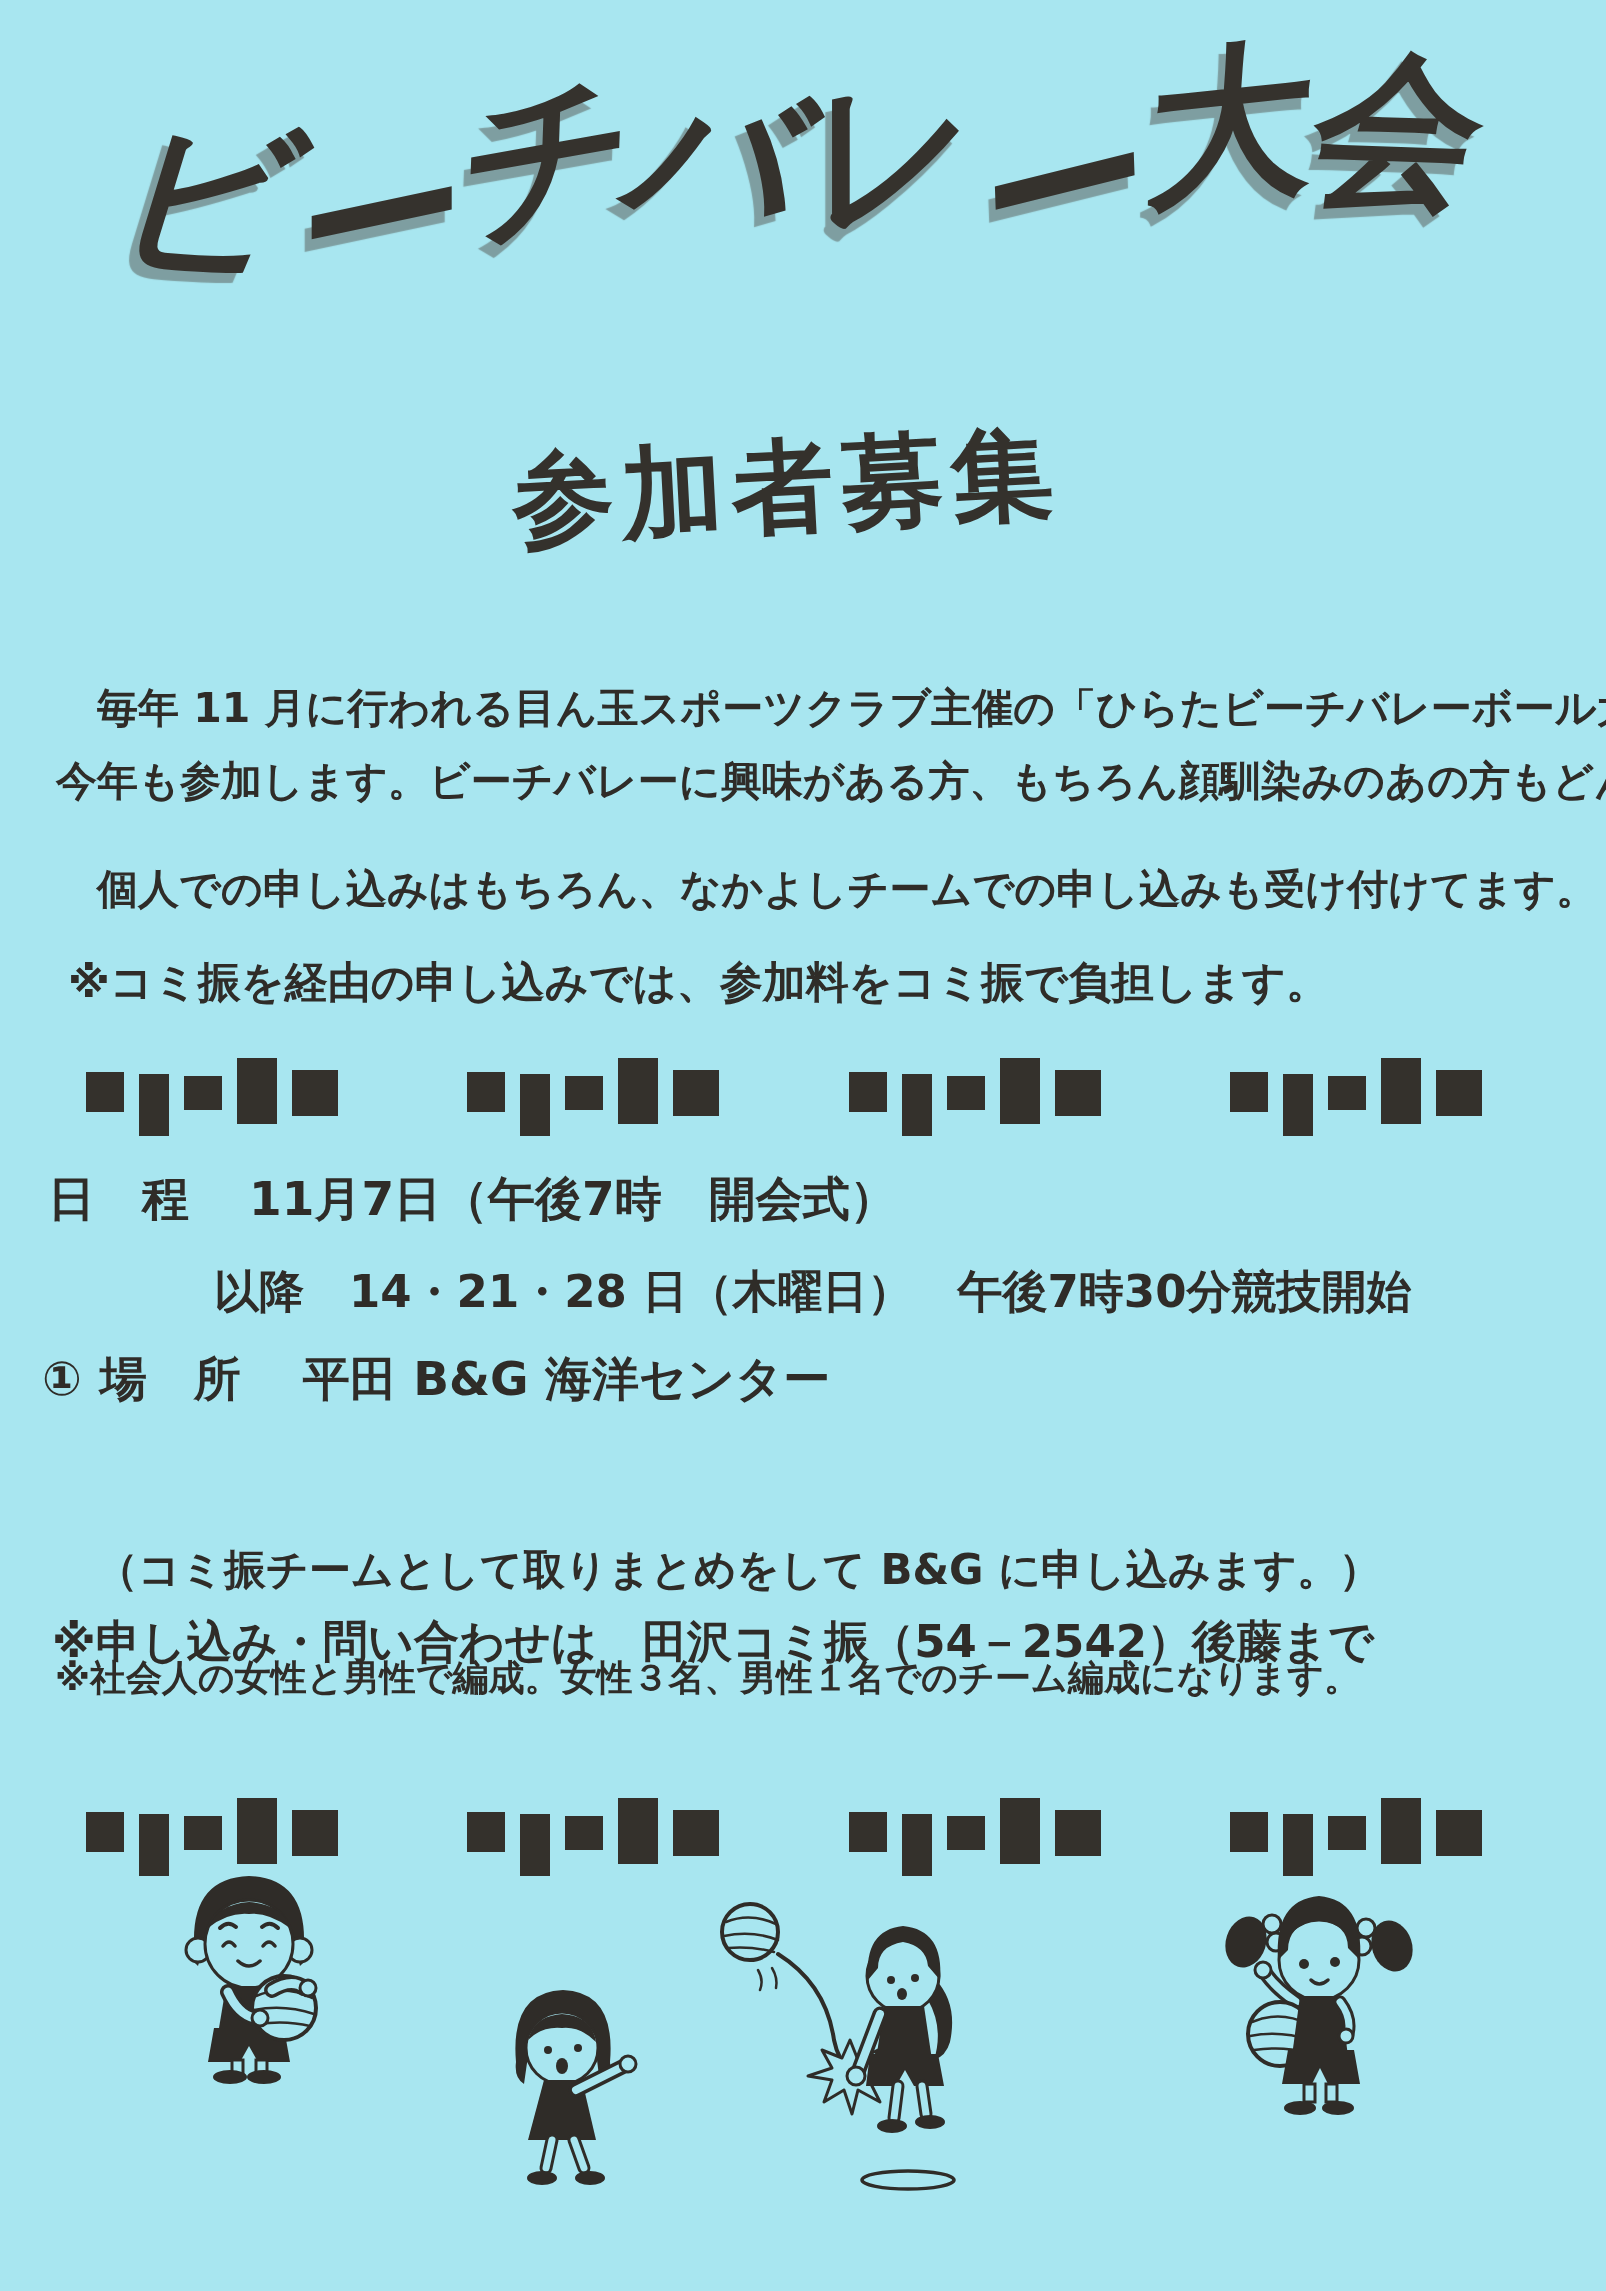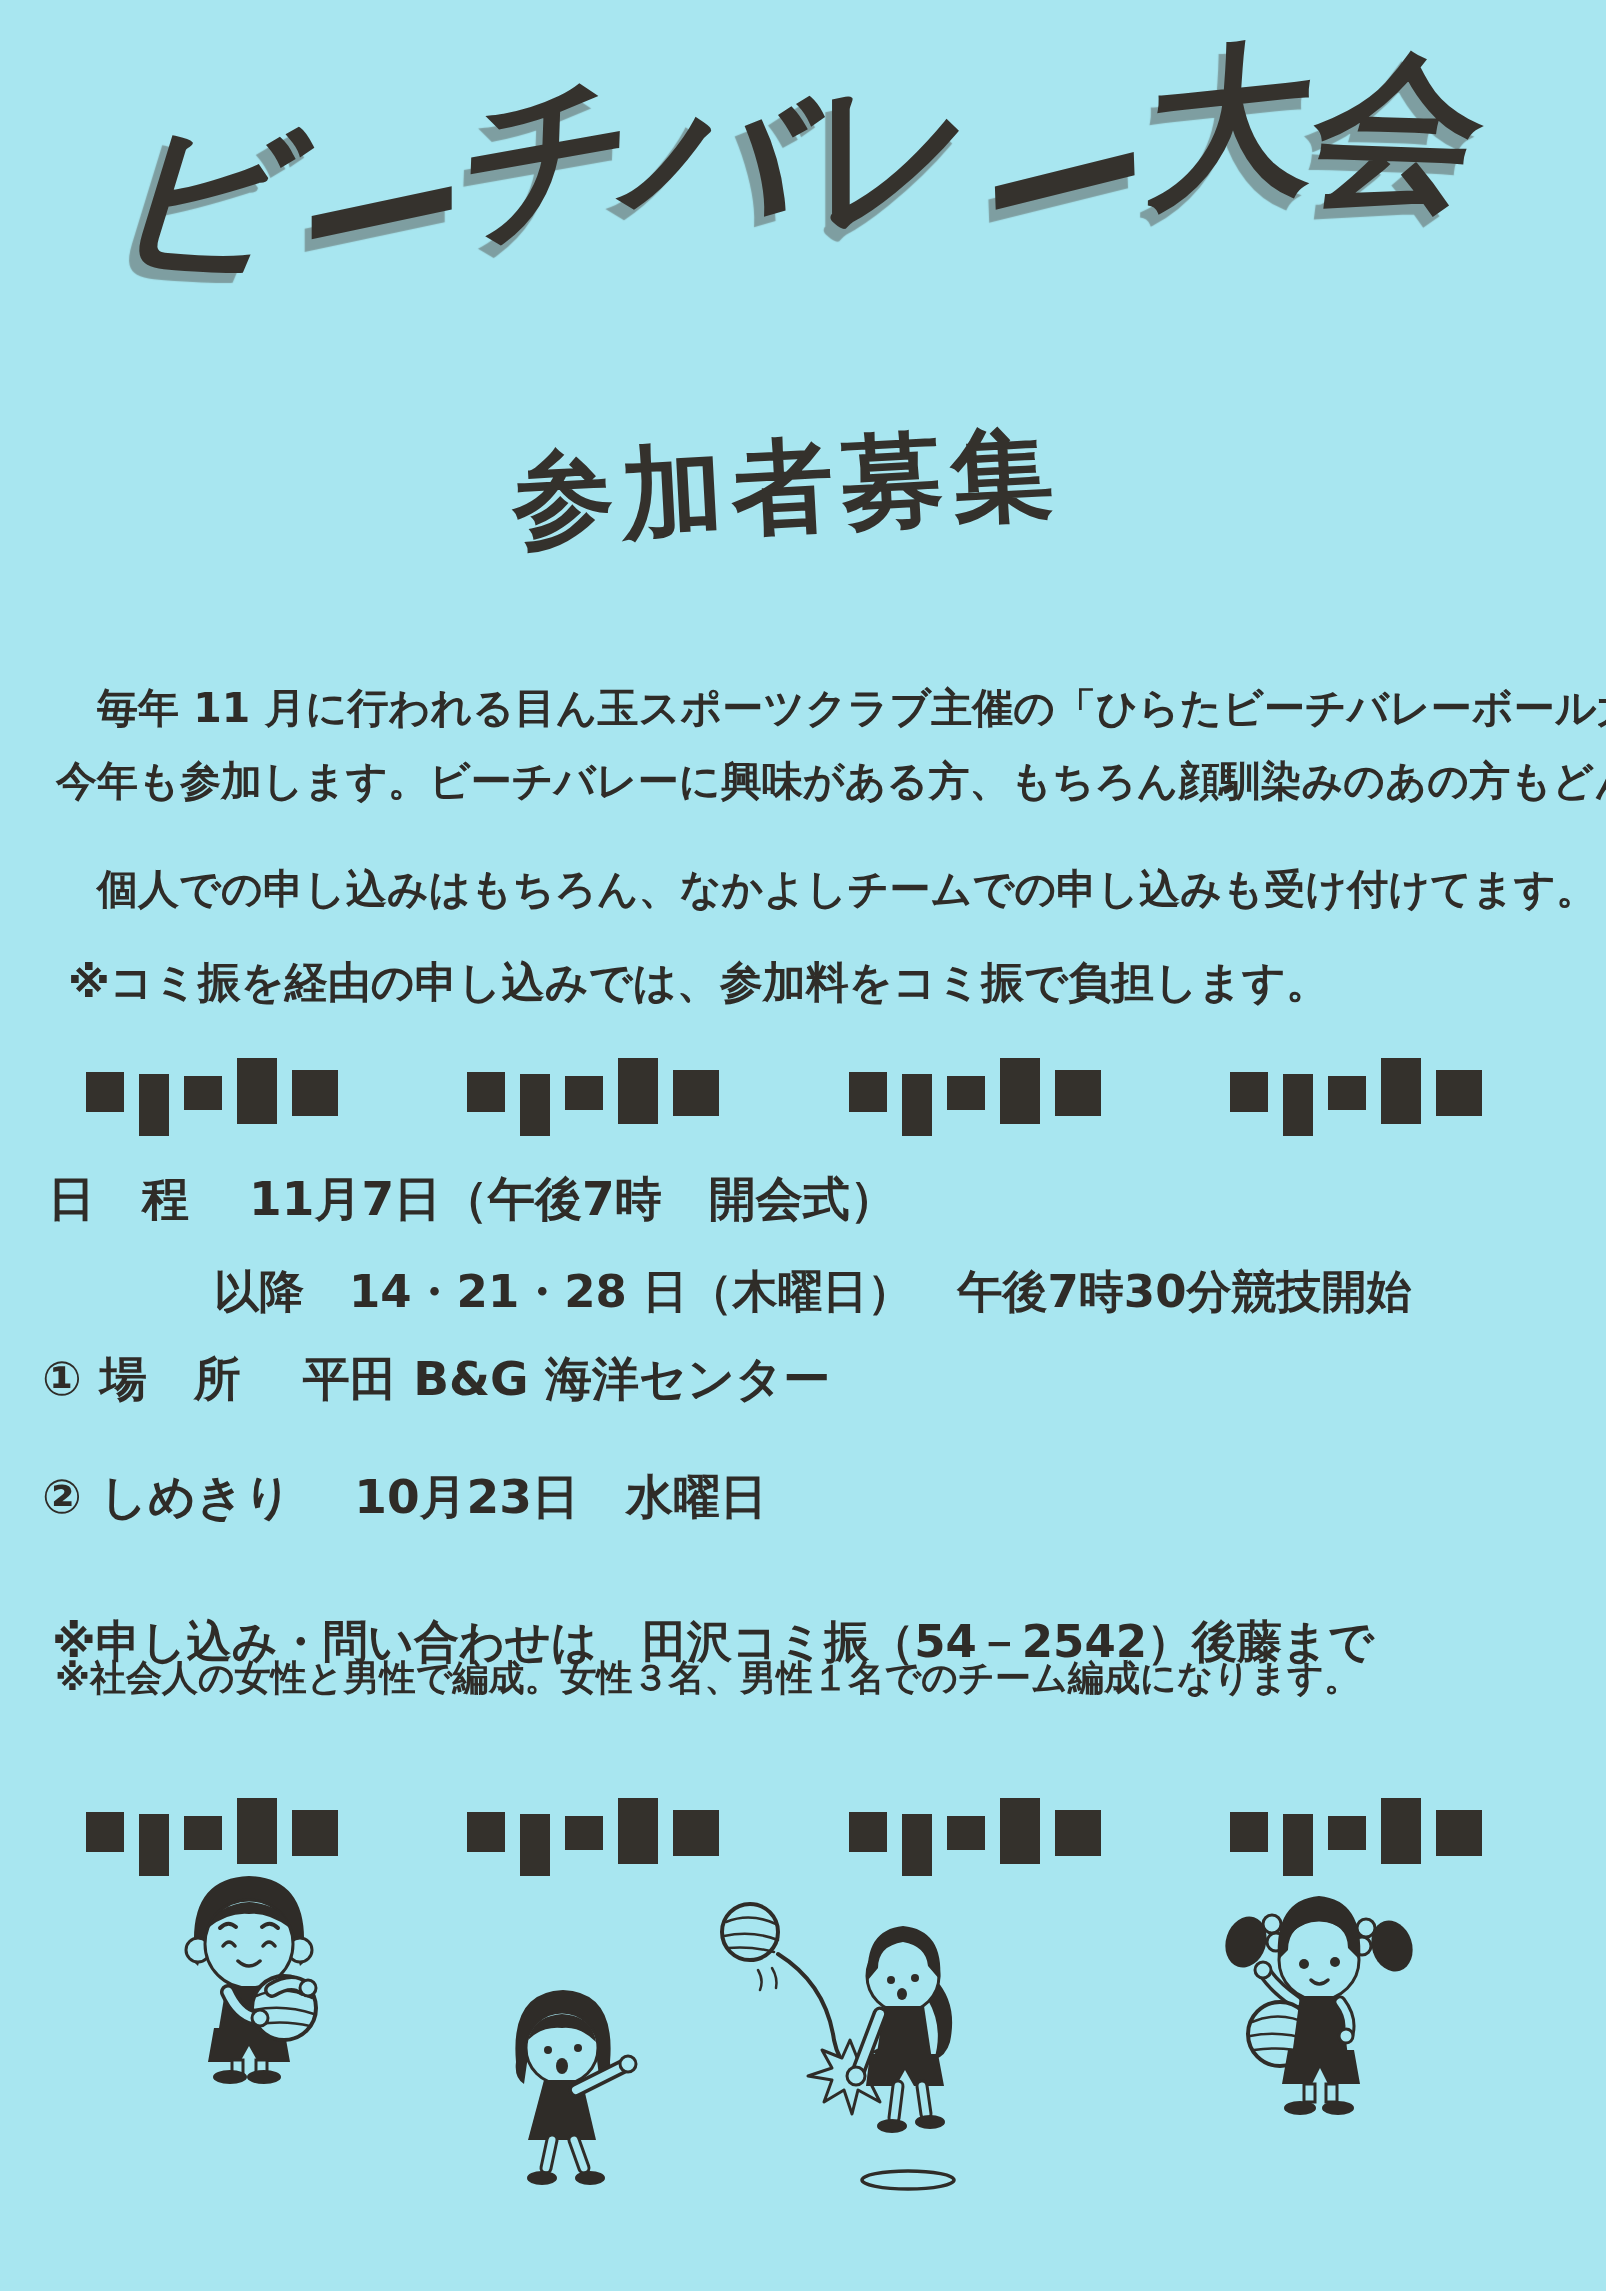"② しめきり 10月23日 水曜日" div.line { html: <div> <span>②</span><span>しめきり</span><span>10月23日 水曜日</span> </div> -> none }
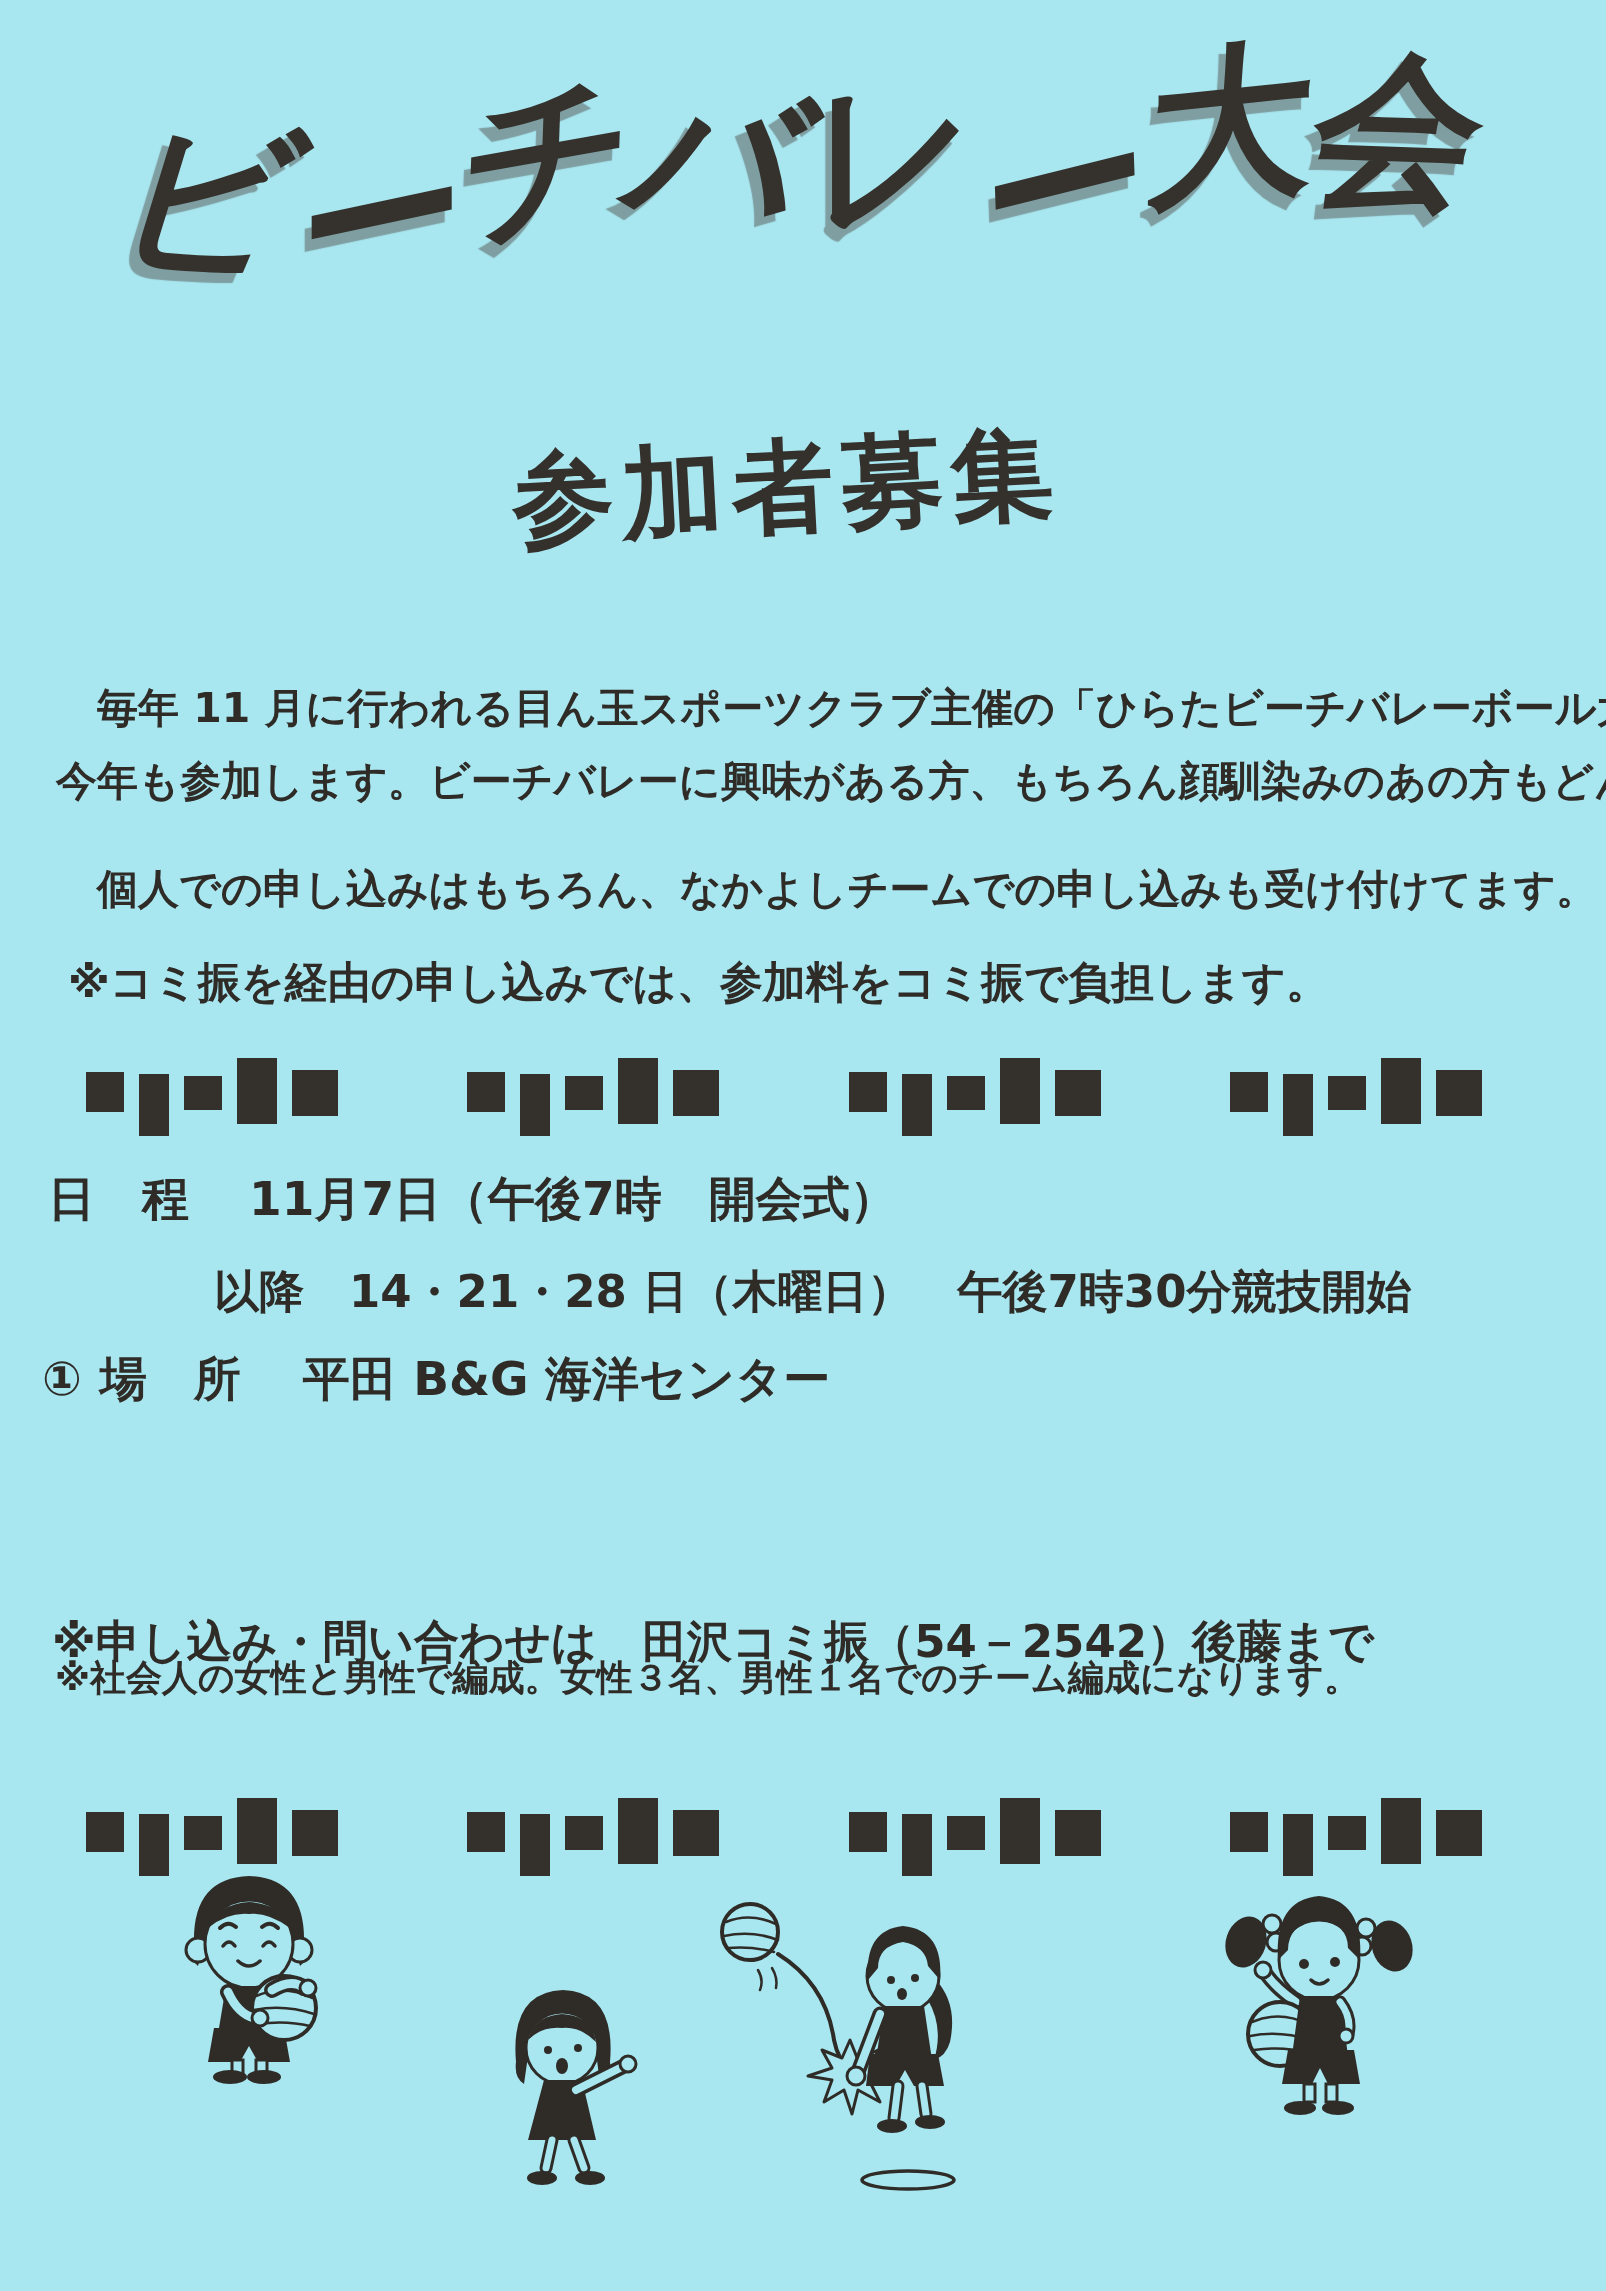"（コミ振チームとして取りまとめをして B&G に申し込みます。）" div.line { html: none -> <div>（コミ振チームとして取りまとめをして B&amp;G に申し込みます。）</div> }
